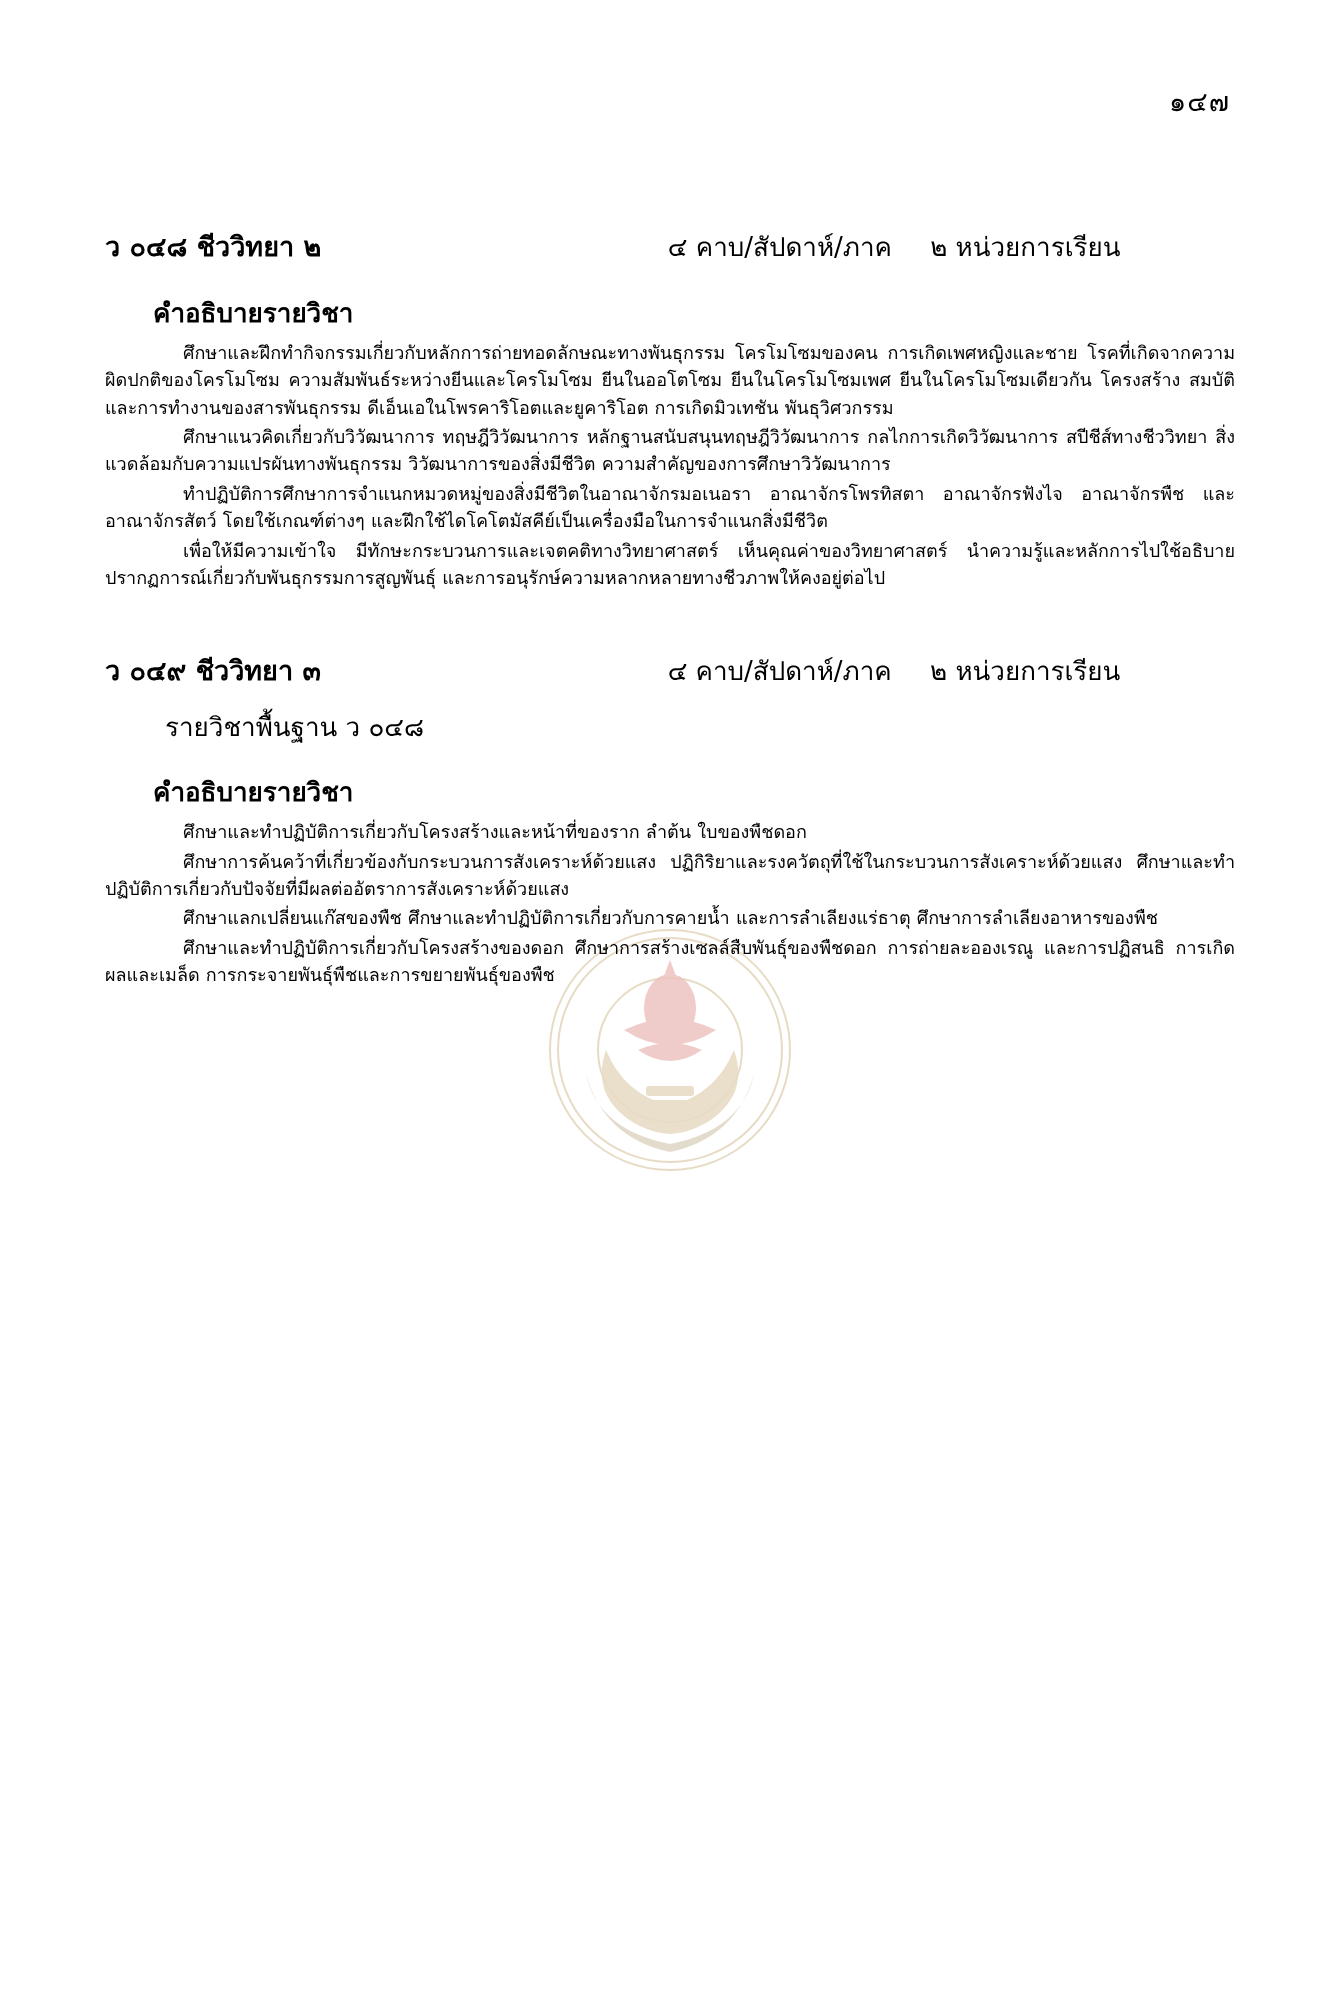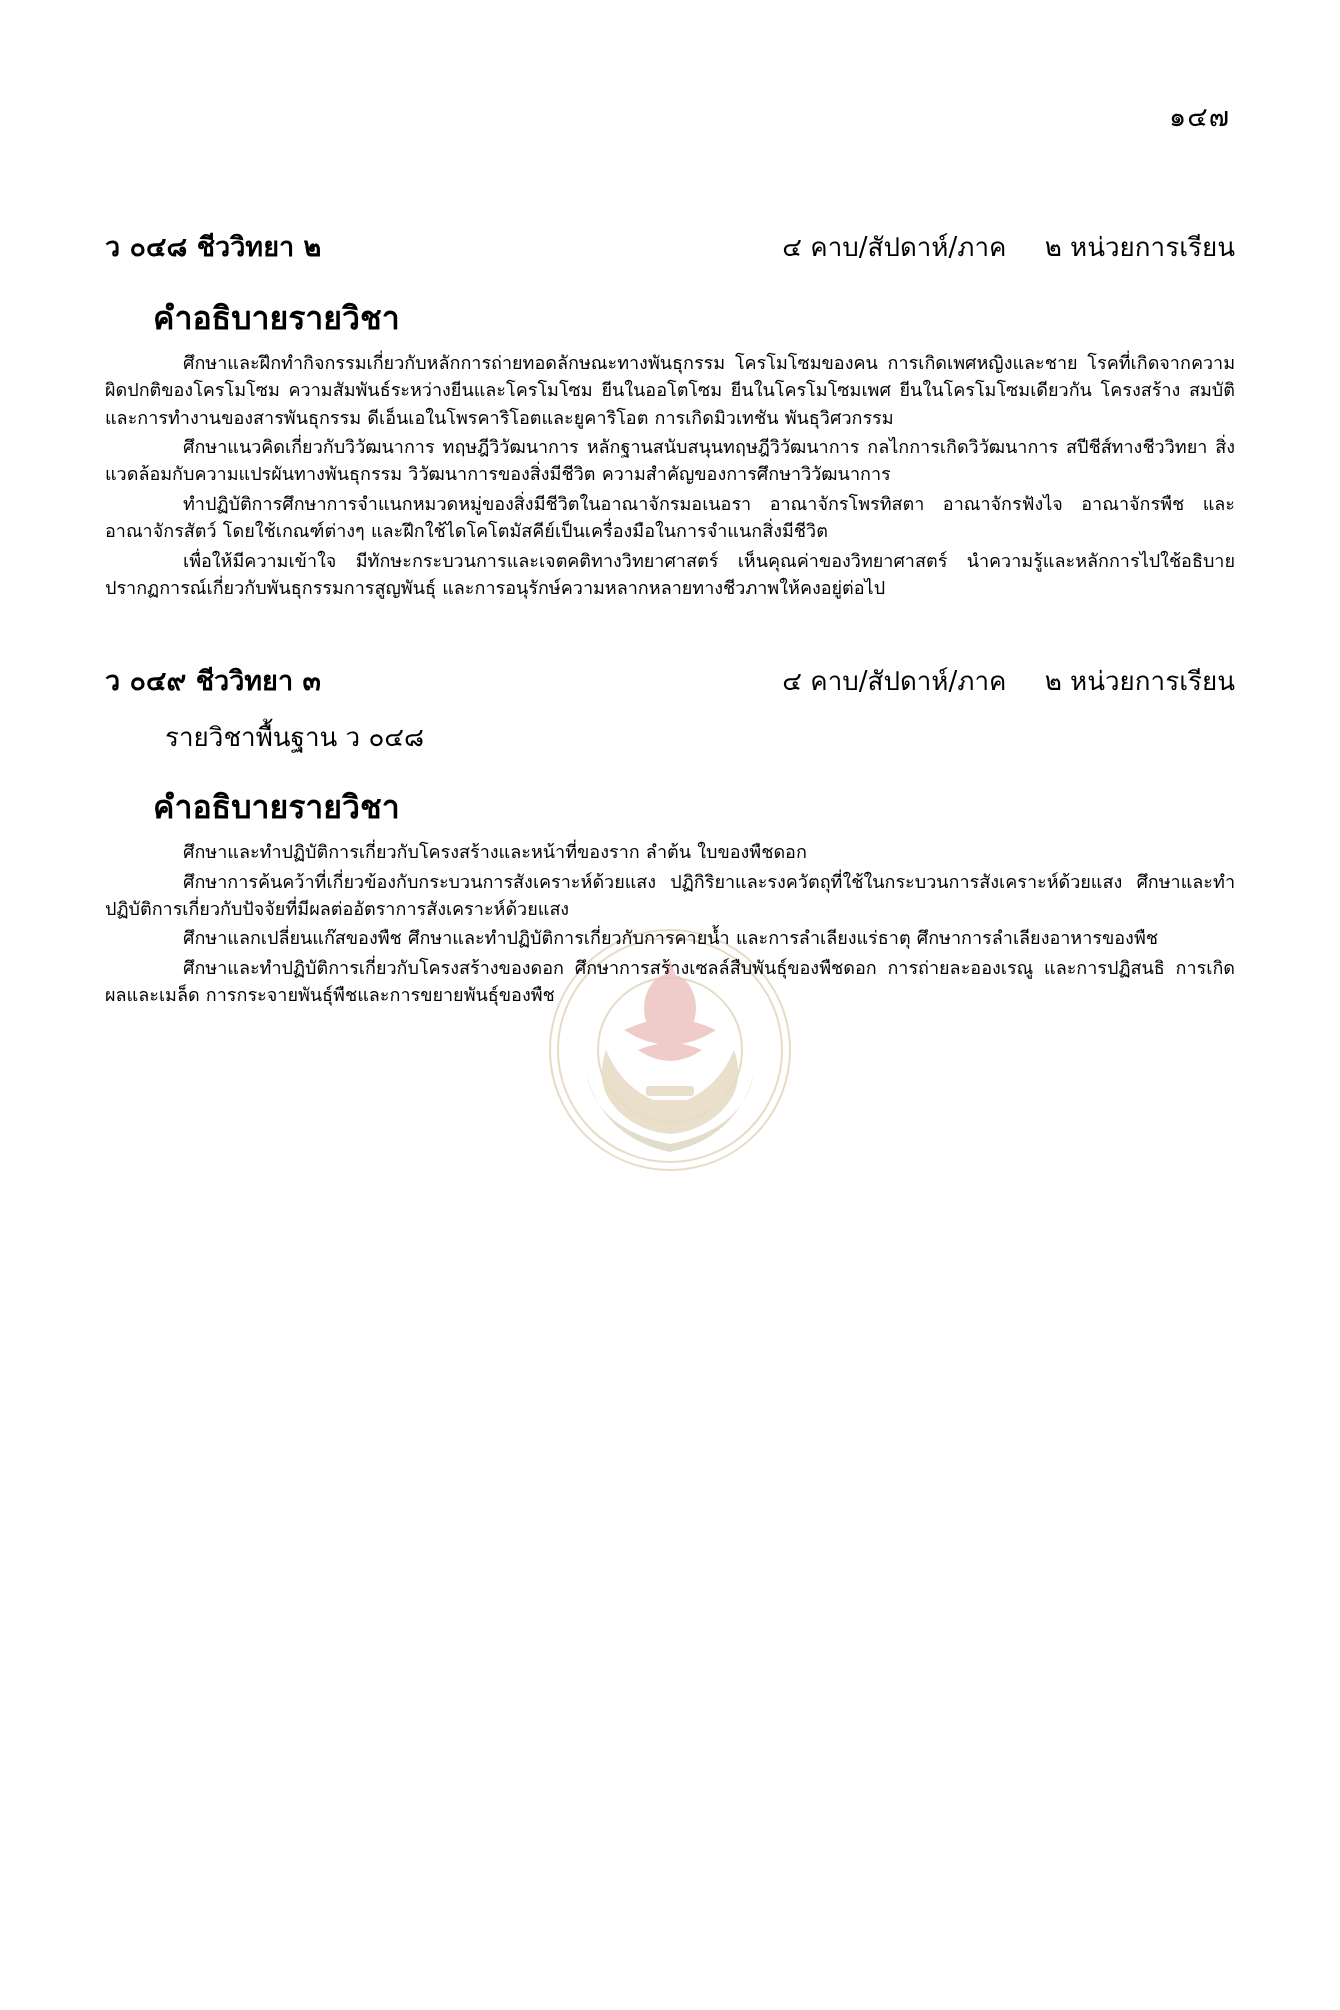"๑๔๗" .page-number { top: 95px -> 80px }
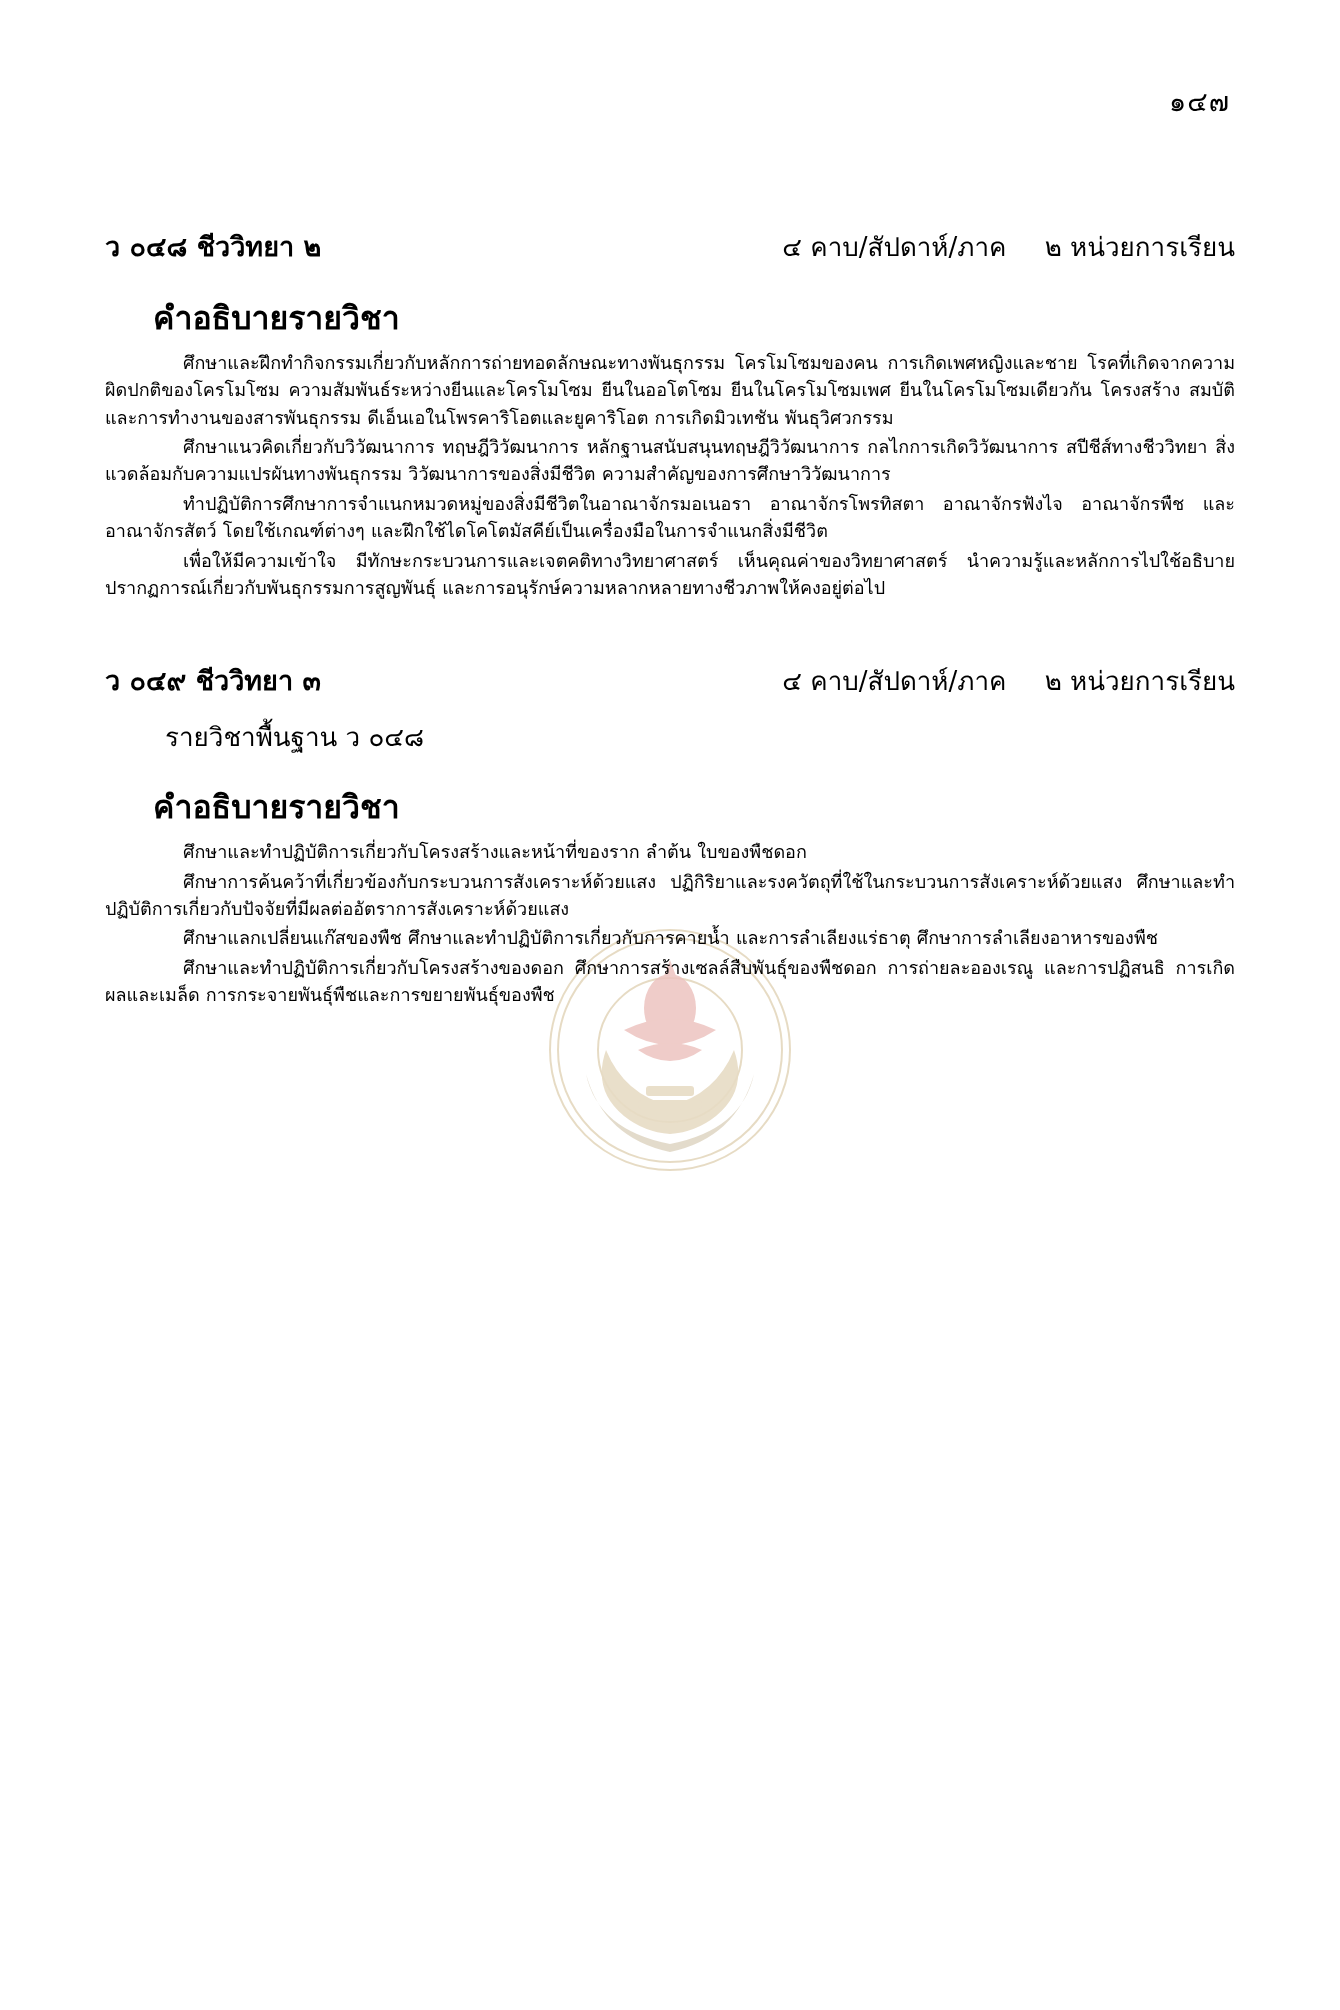"๔ คาบ/สัปดาห์/ภาค ๒ หน่วยการเรียน" .course-head .meta { text-align: right -> center }
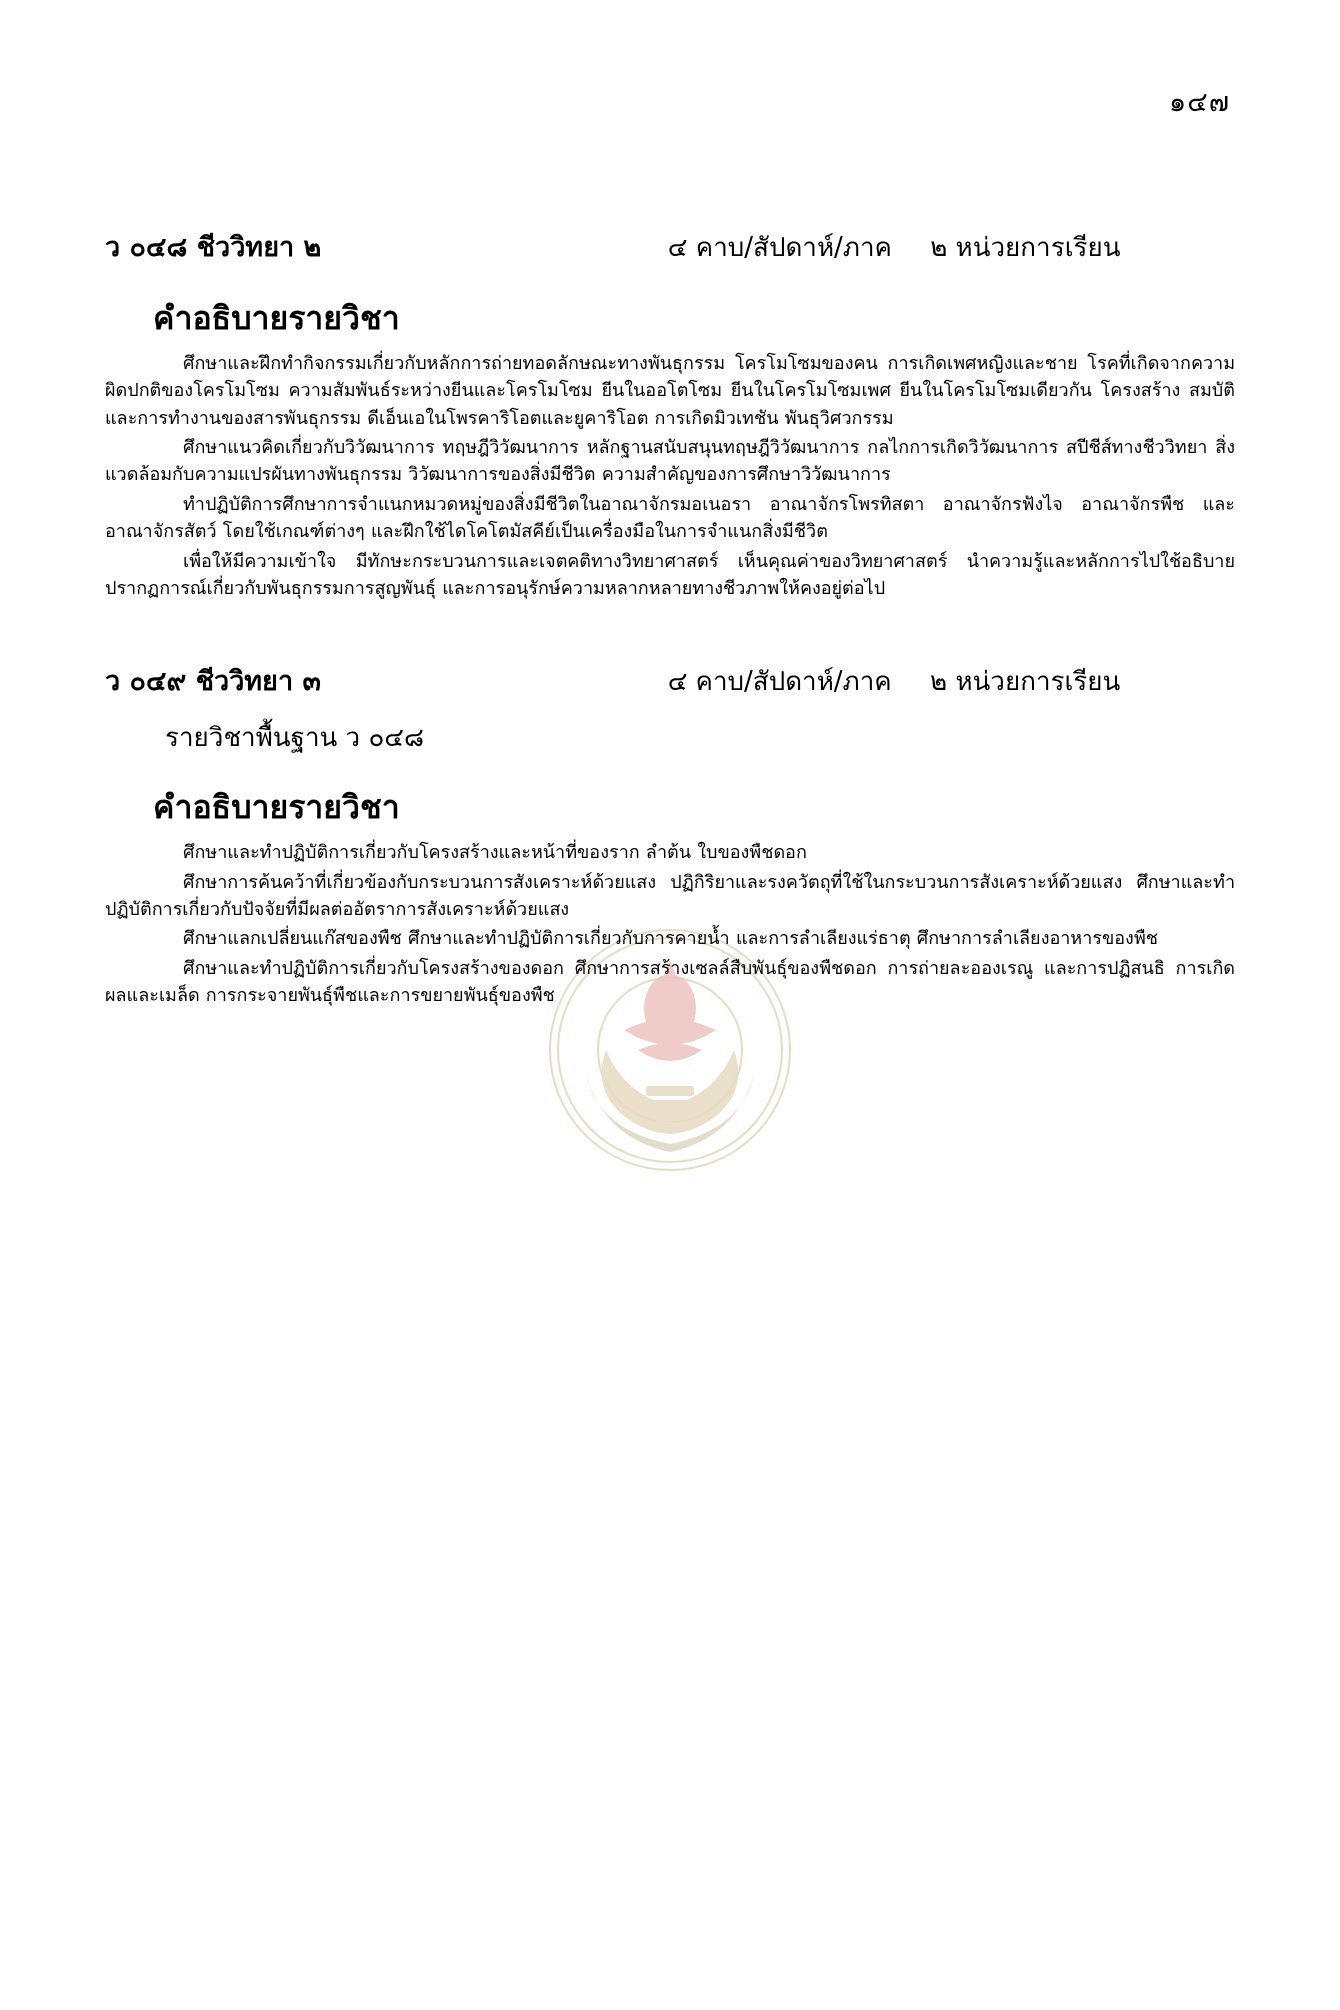"คำอธิบายรายวิชา" .section-title { font-size: 32px -> 26px }
